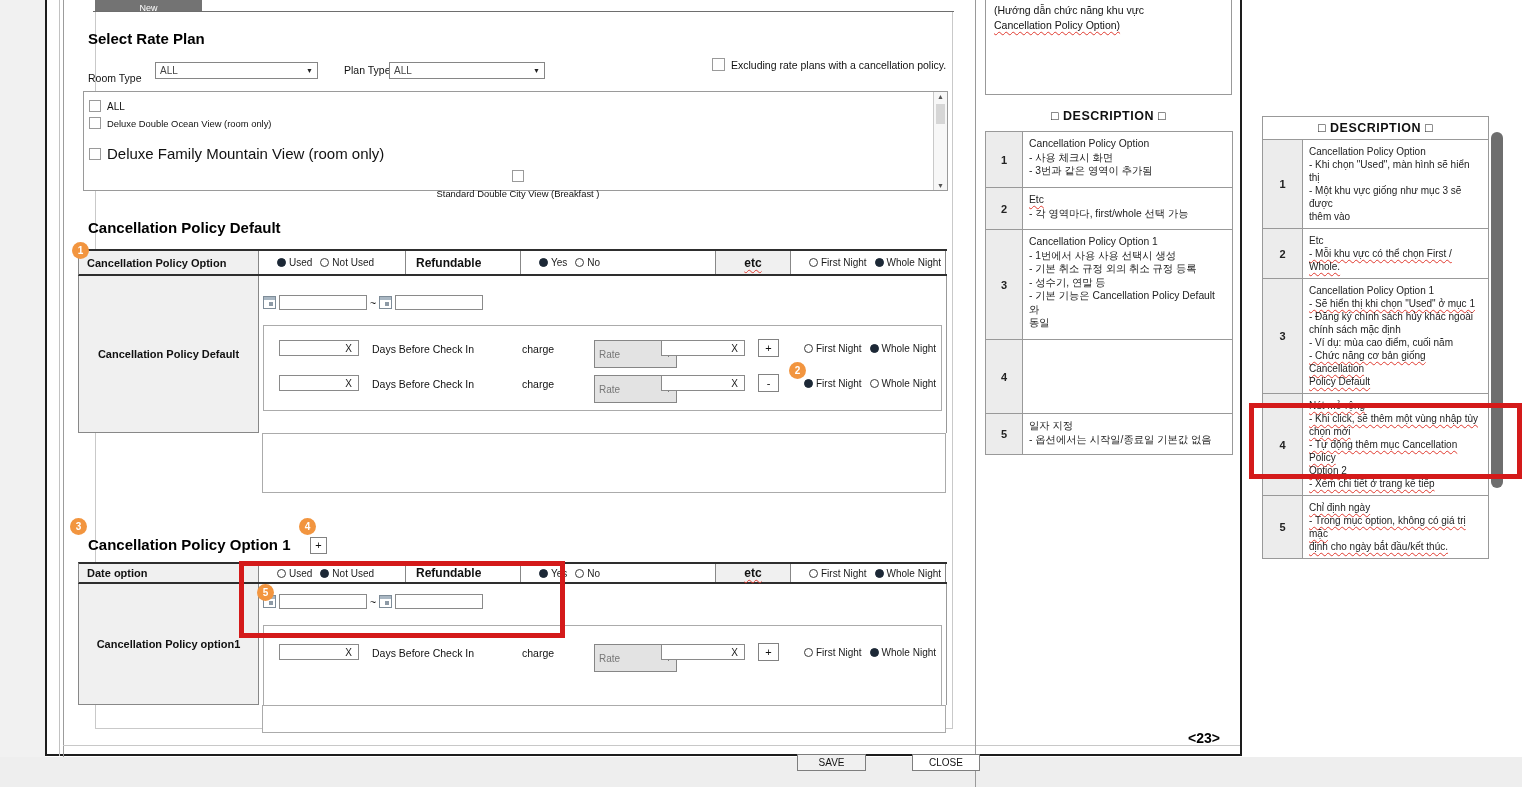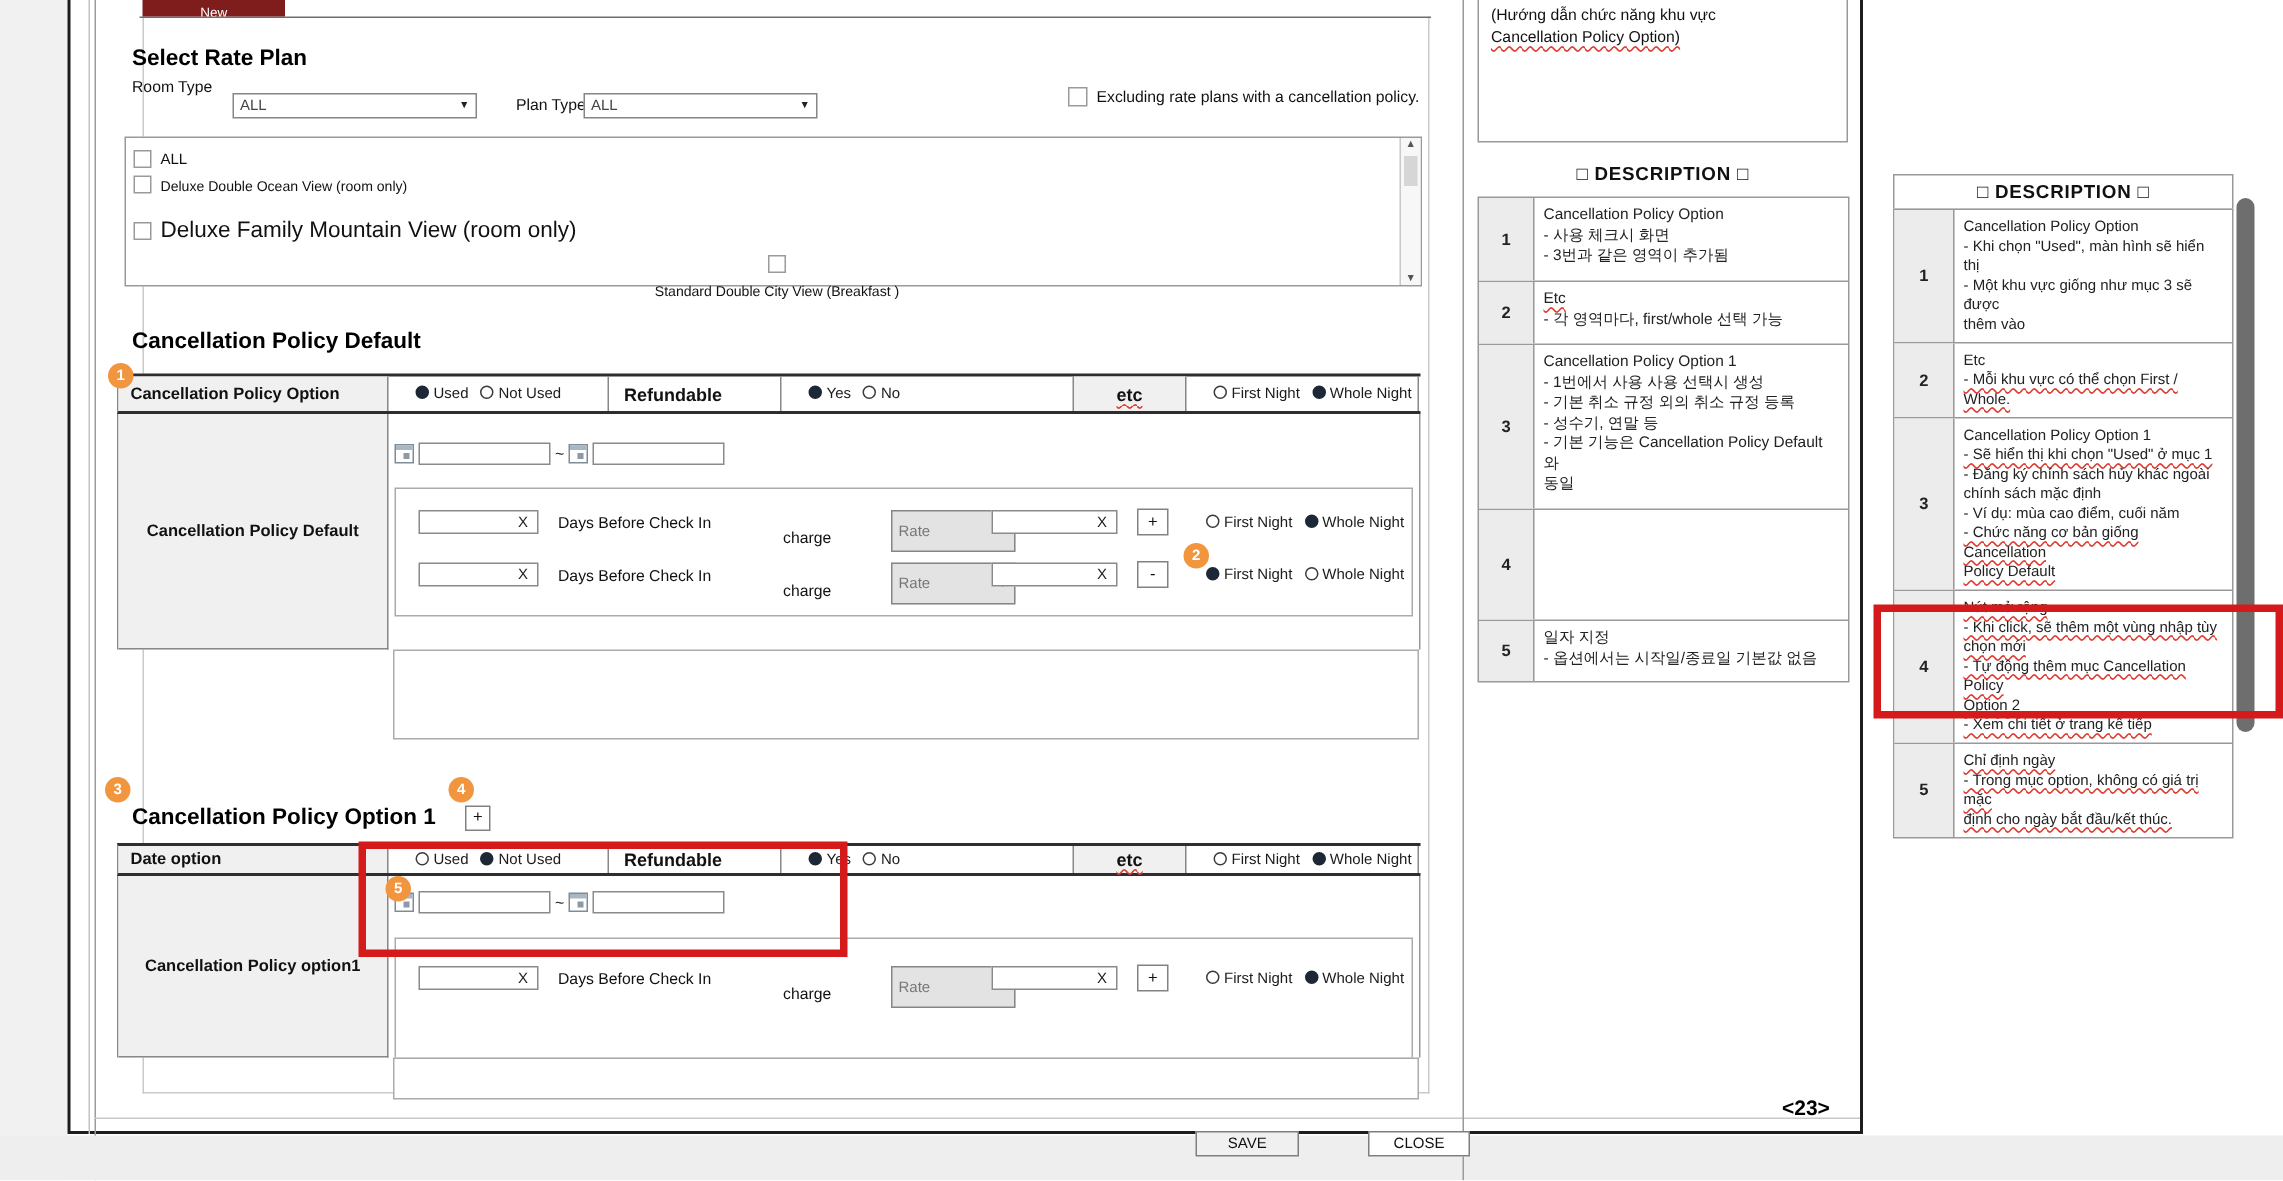"New" .tab { background: #7f1d1d -> #737373; width: 95px -> 107px }
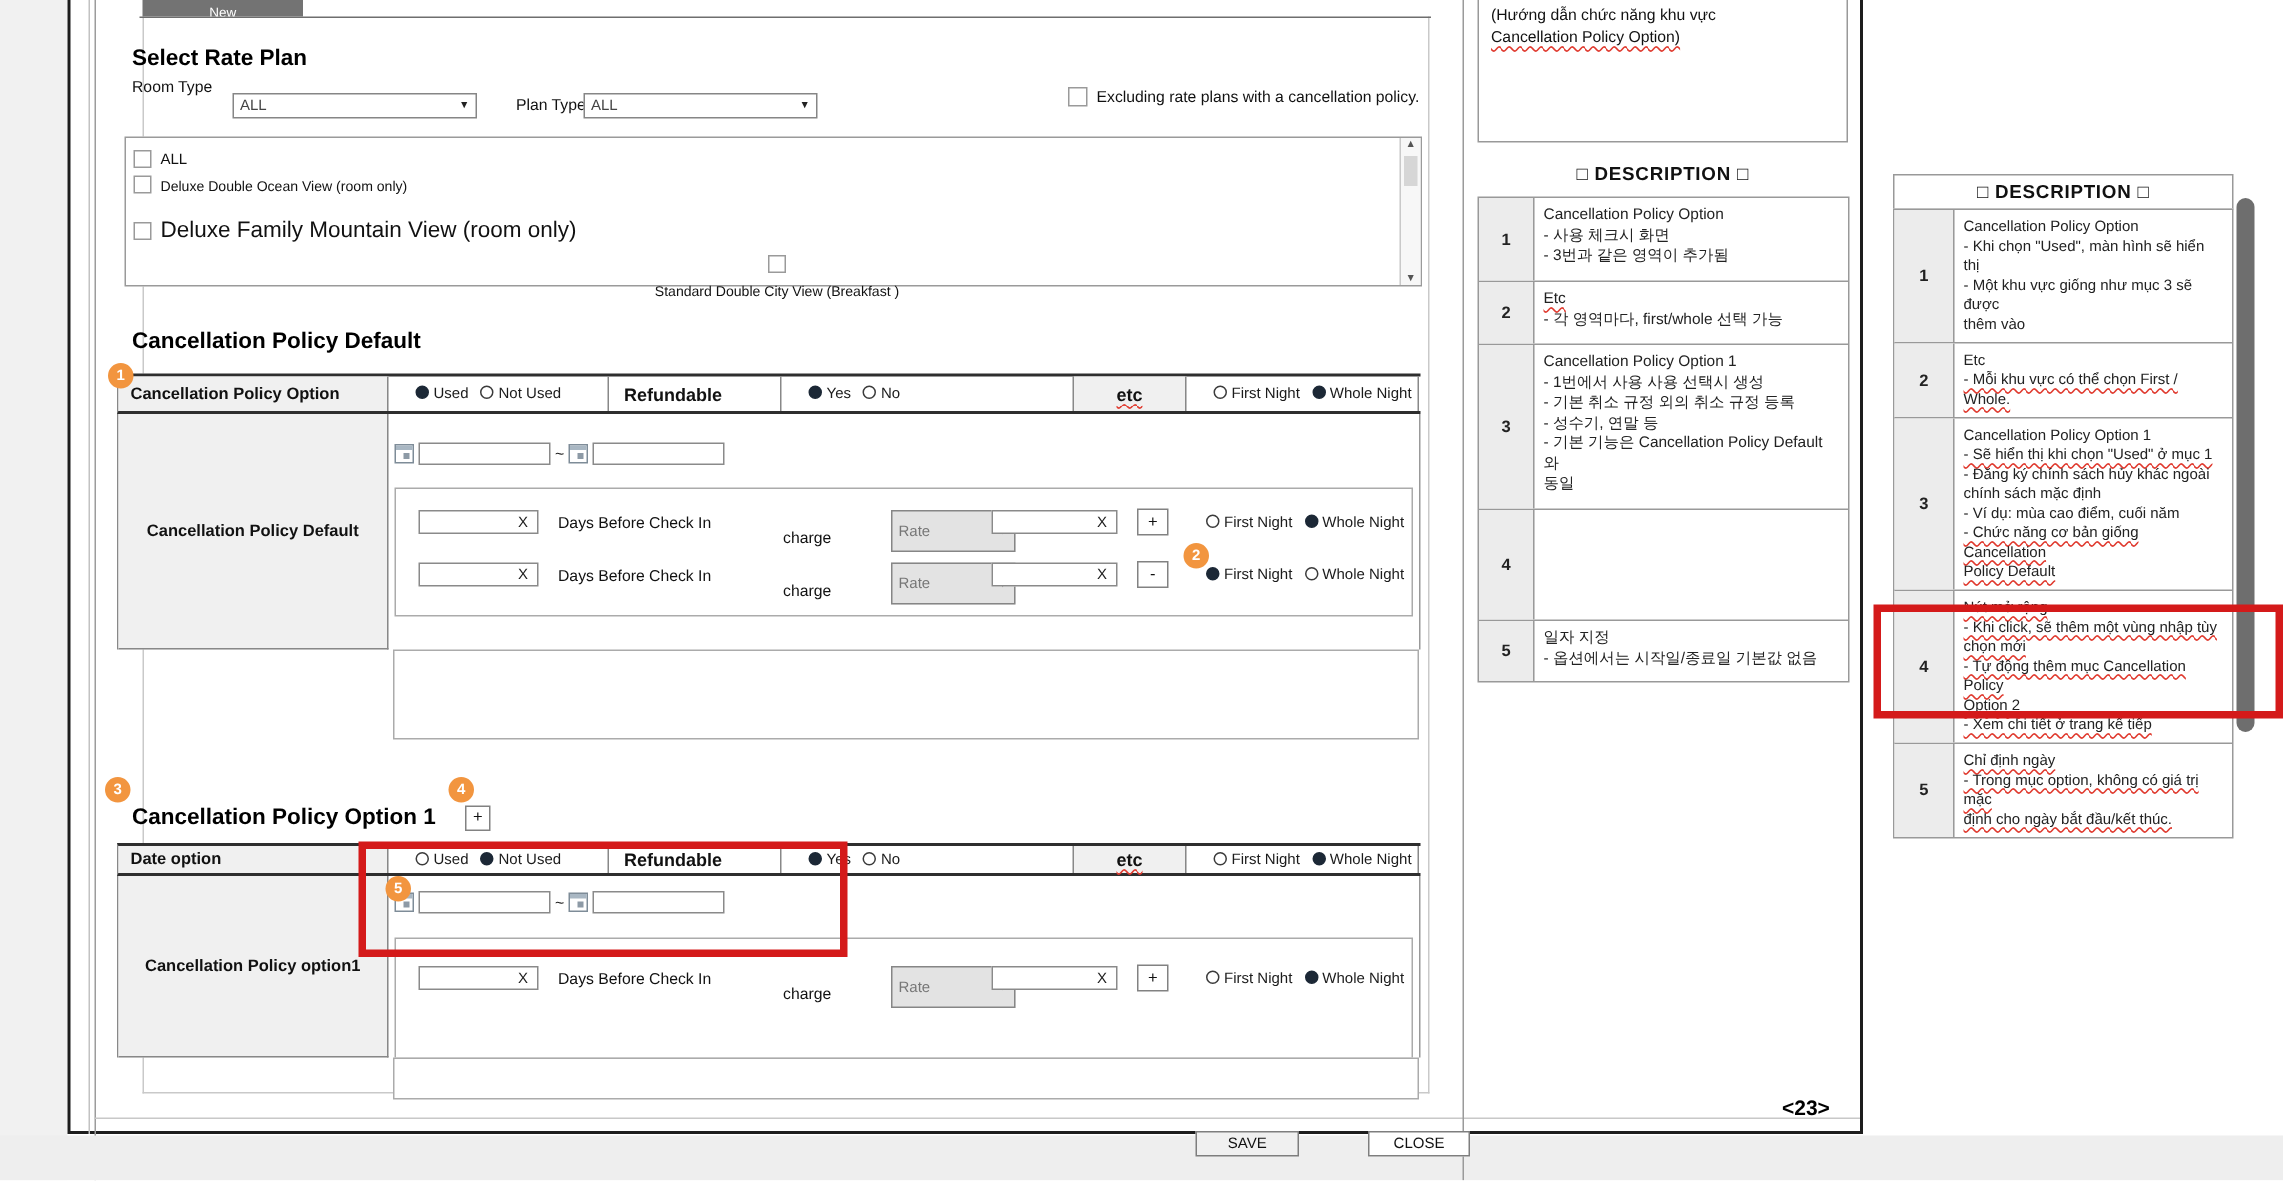"Room Type" div.abs { top: 52px -> 72px }
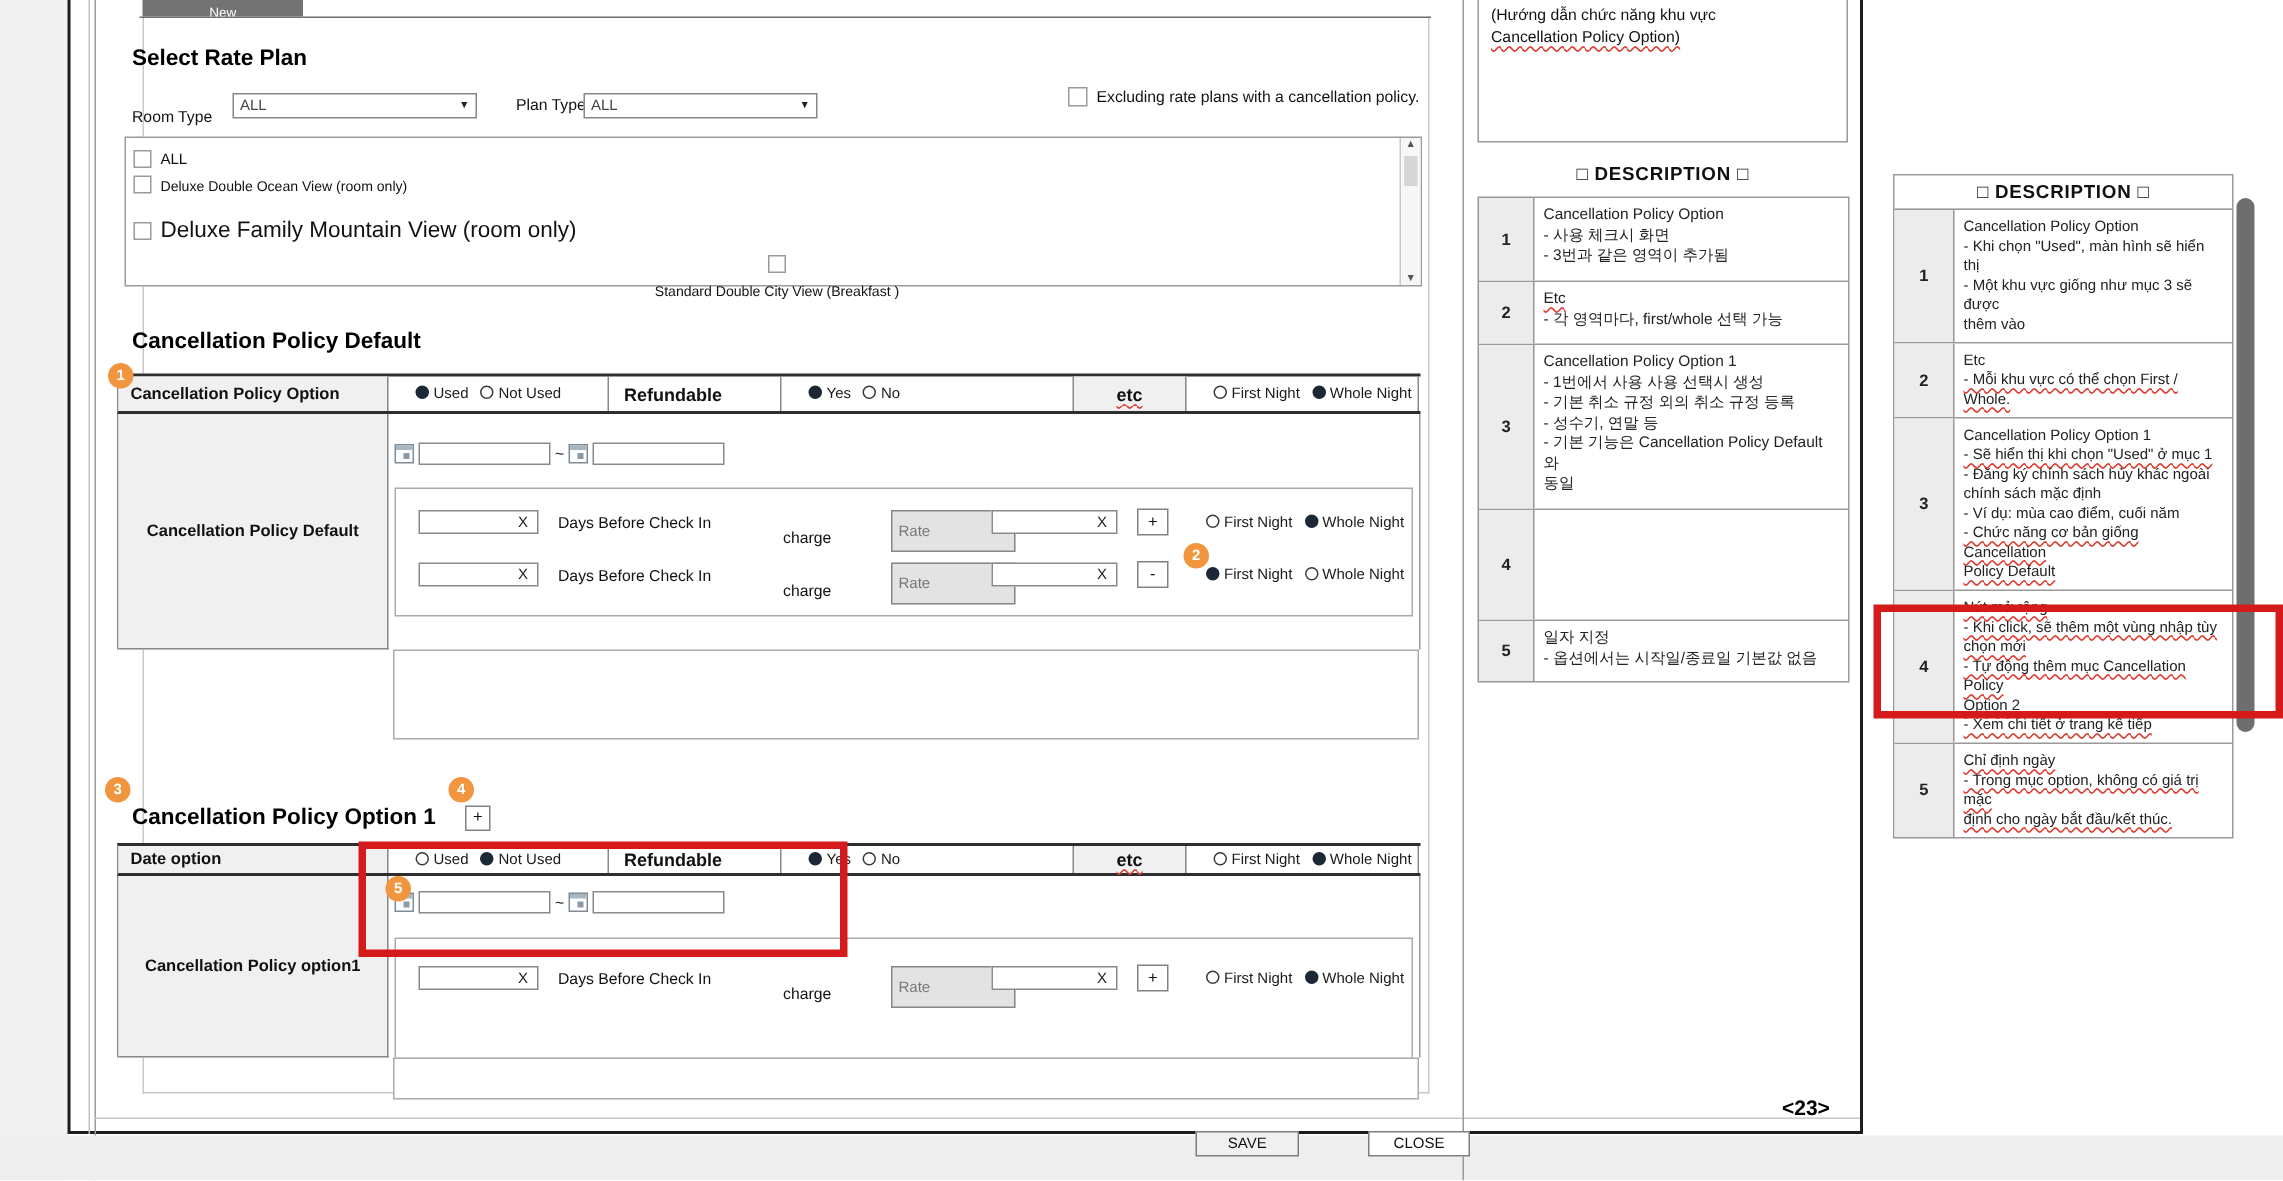"charge" .c-charge { top: 13px -> 3px }
